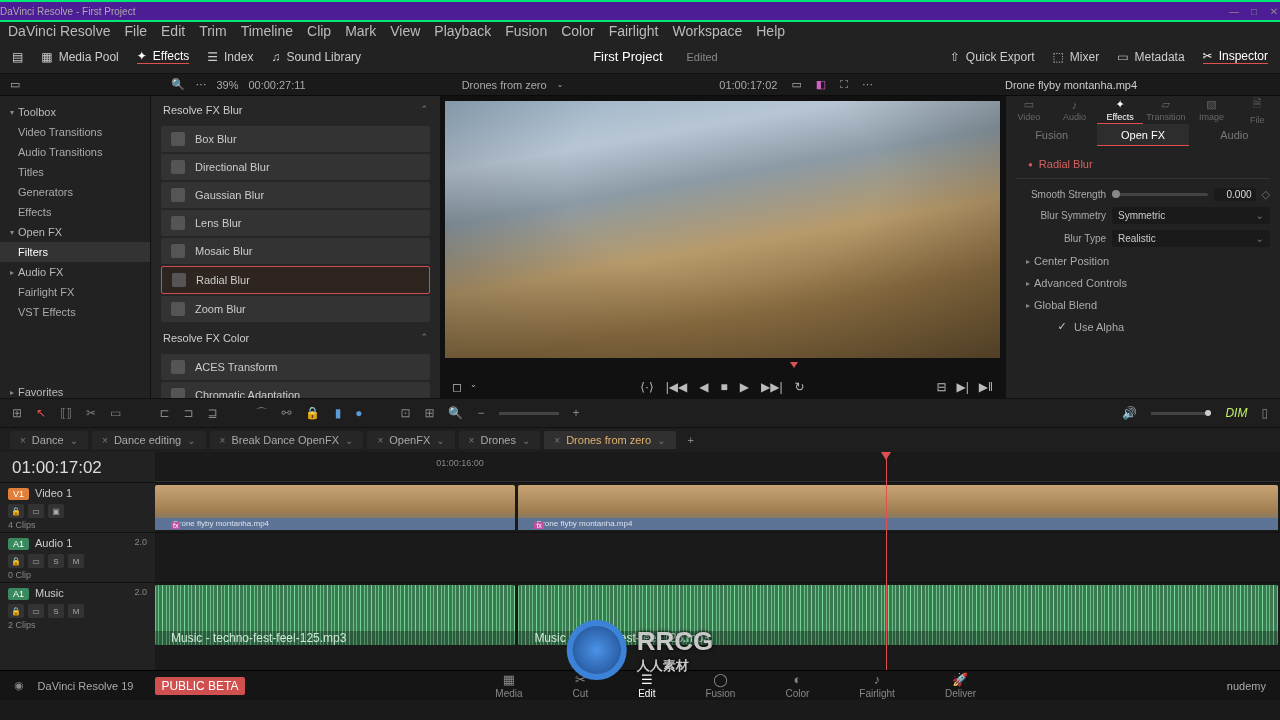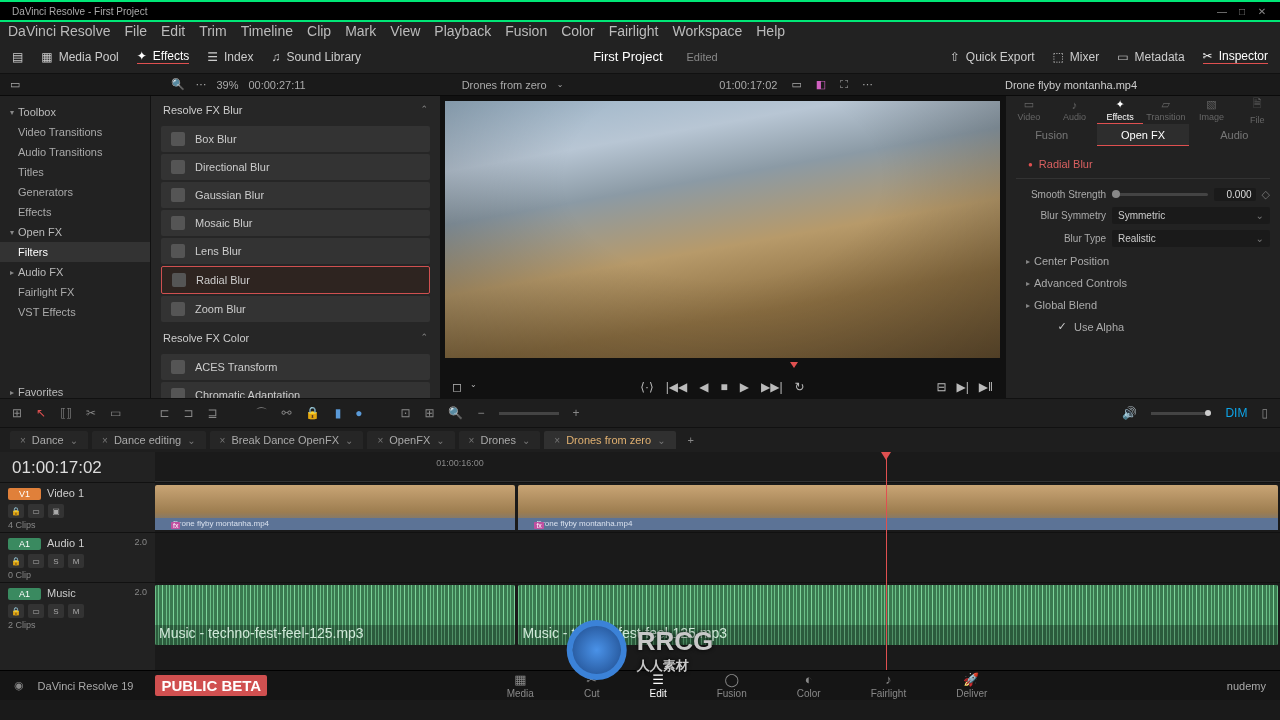"DaVinci Resolve - First Project" .titlebar { background: #000000 -> #4c1d95; padding: 0 12px -> 0 0 }
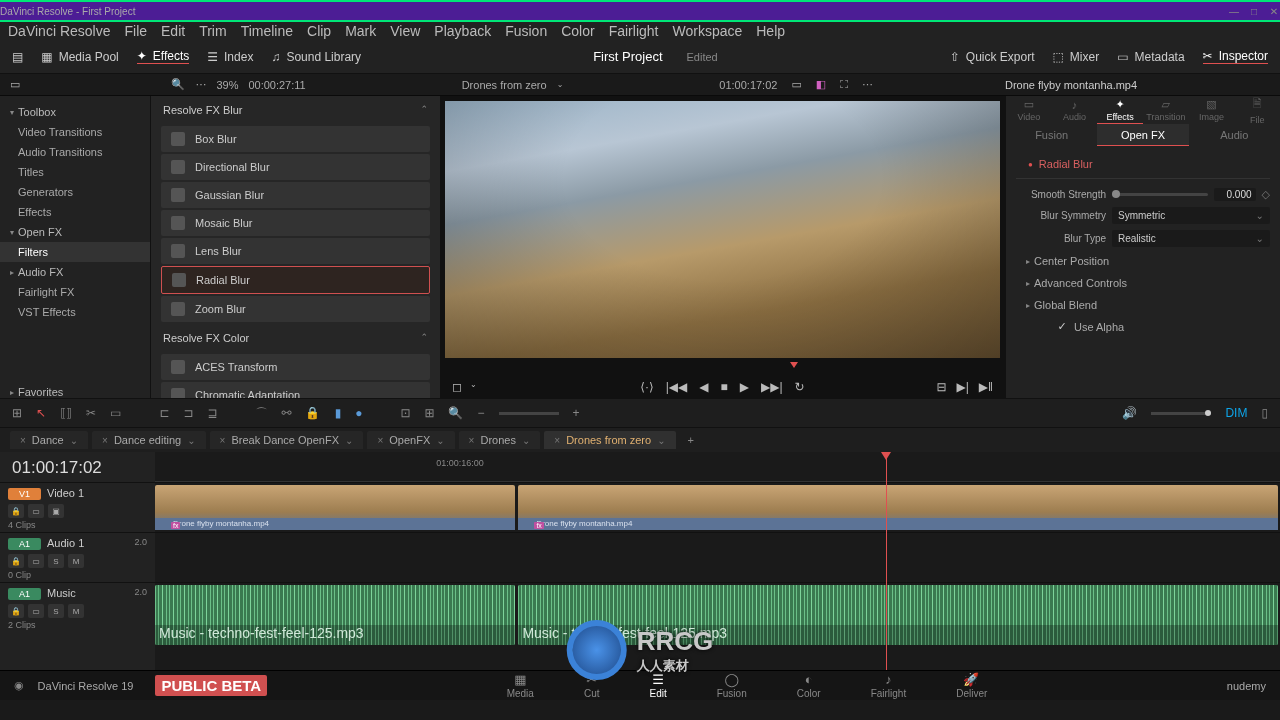"Mosaic Blur" div.fxitem { order: before "Lens Blur" -> after "Lens Blur" }
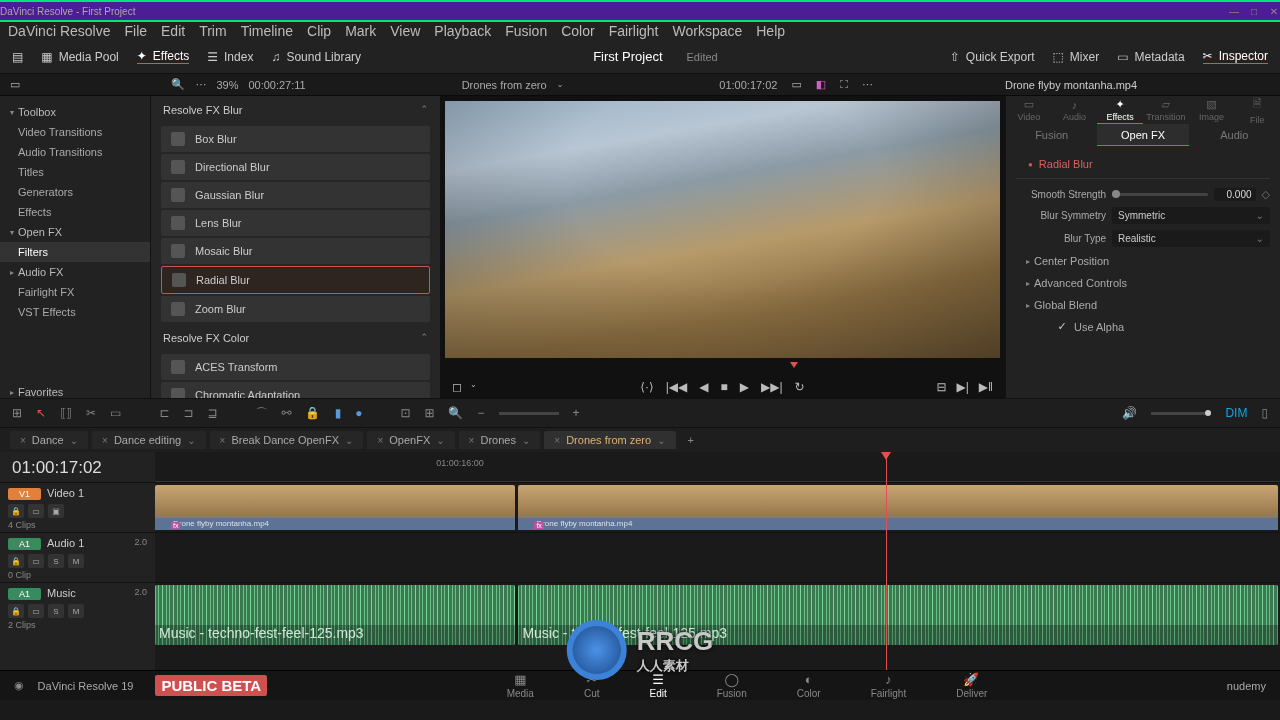"DIM" span { color: #0ea5e9 -> #bef264; font-style: none -> italic }
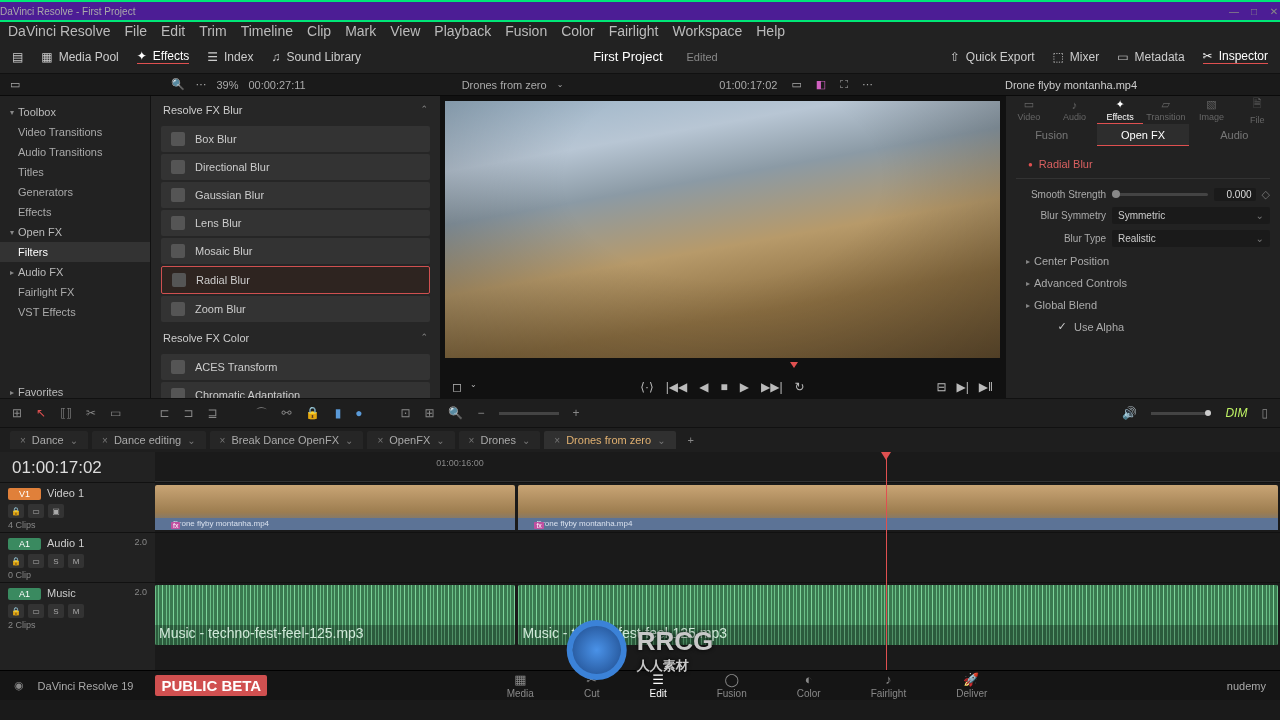"V1" .track-head .tbadge { padding: 1px 11px -> 1px 5px }
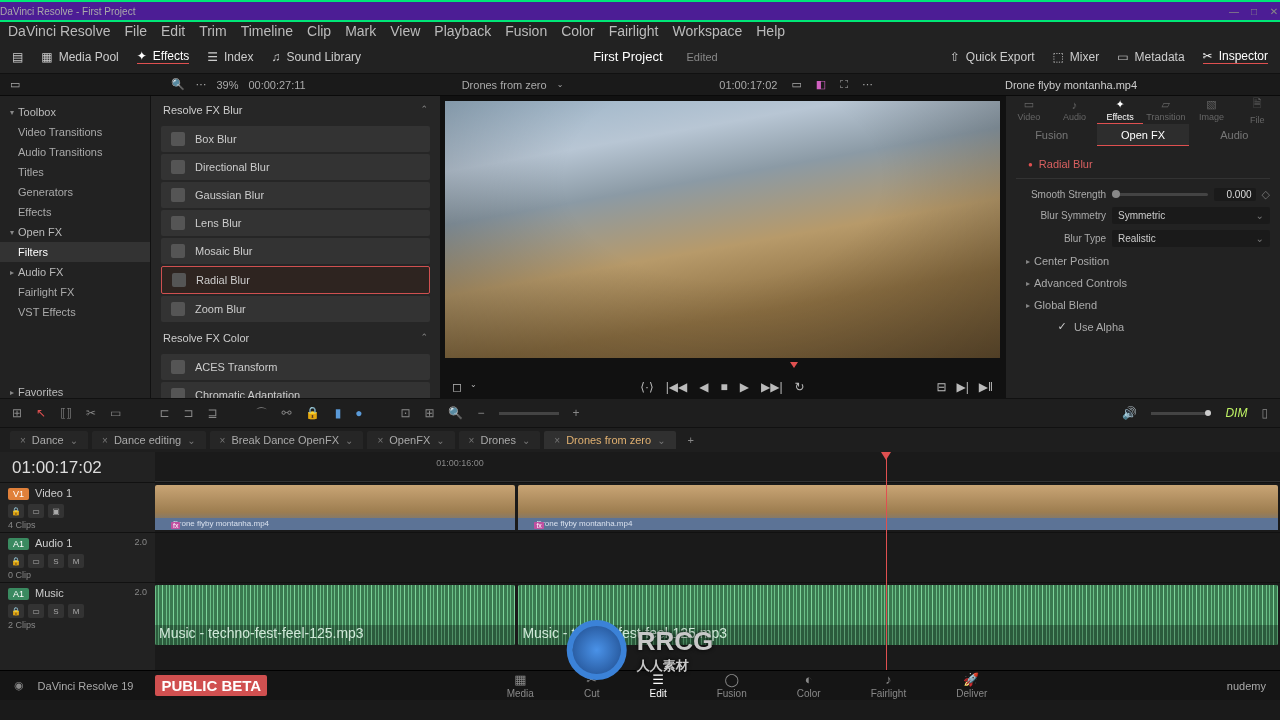"Music - techno-fest-feel-125.mp3" .aclip .clabel { font-size: 14px -> 12px; height: 20px -> 14px; padding: 0 4px -> 0 16px }
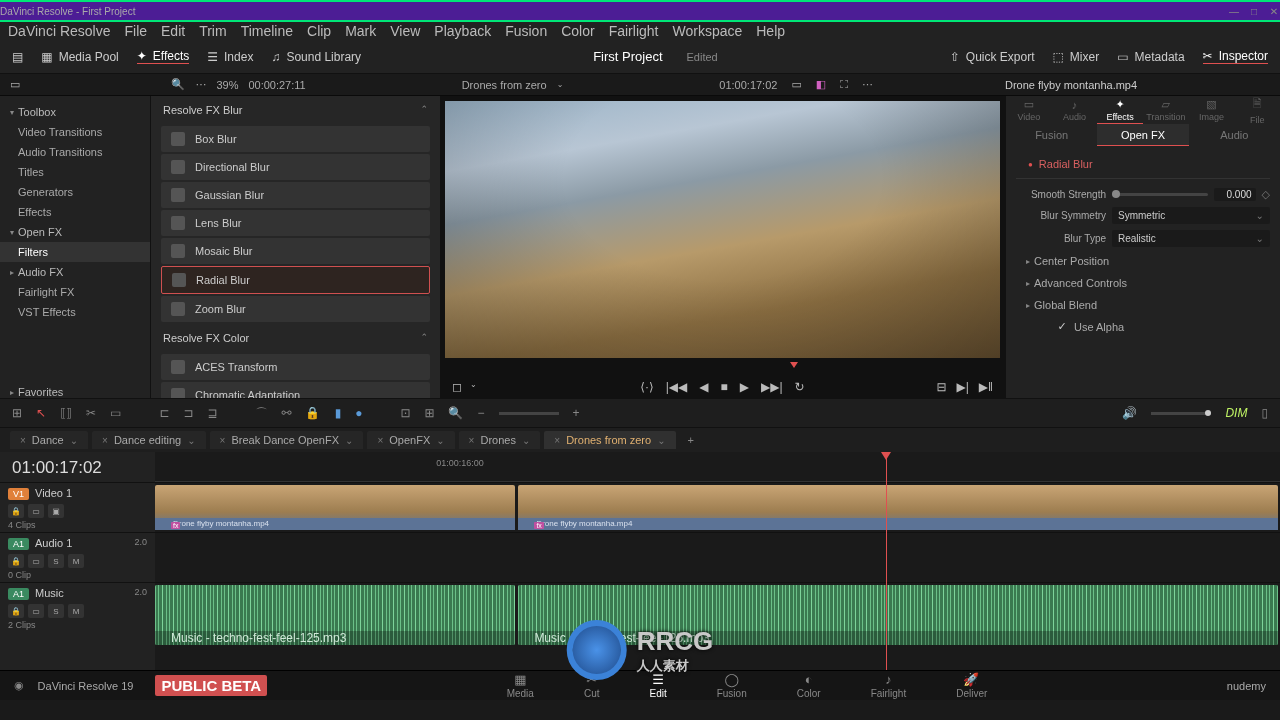"PUBLIC BETA" .public { font-size: 15px -> 12px; font-weight: bold -> none }
